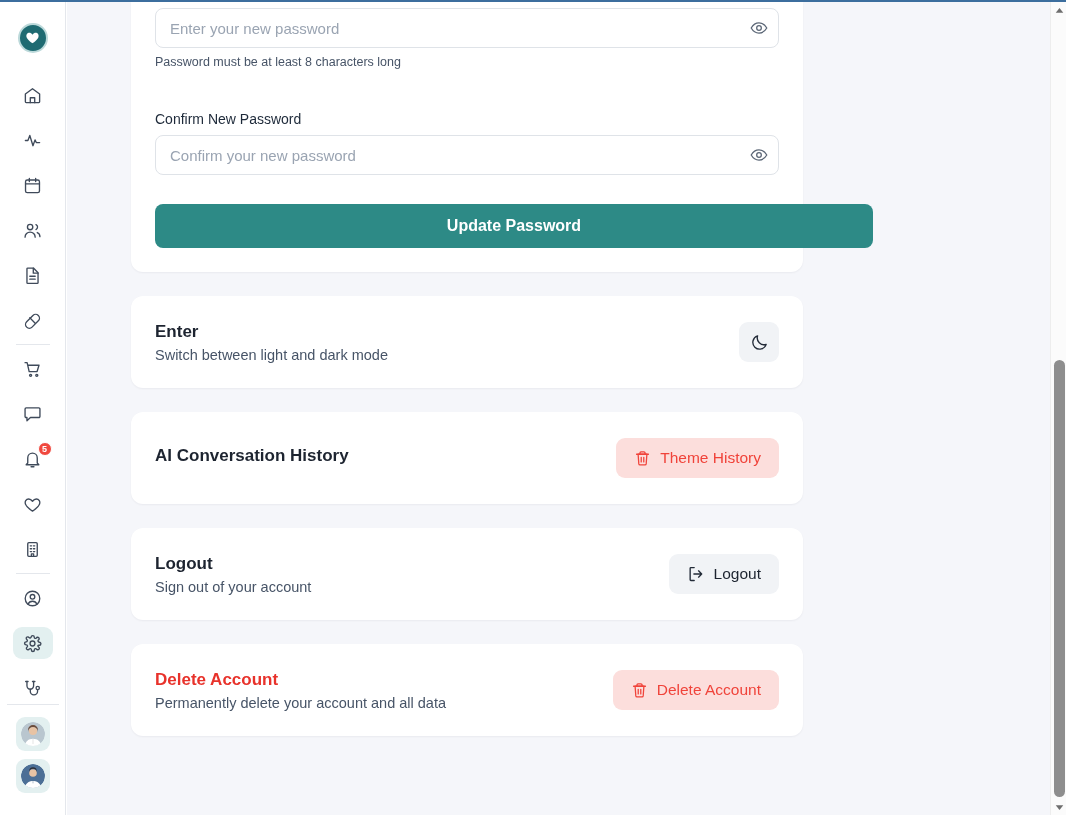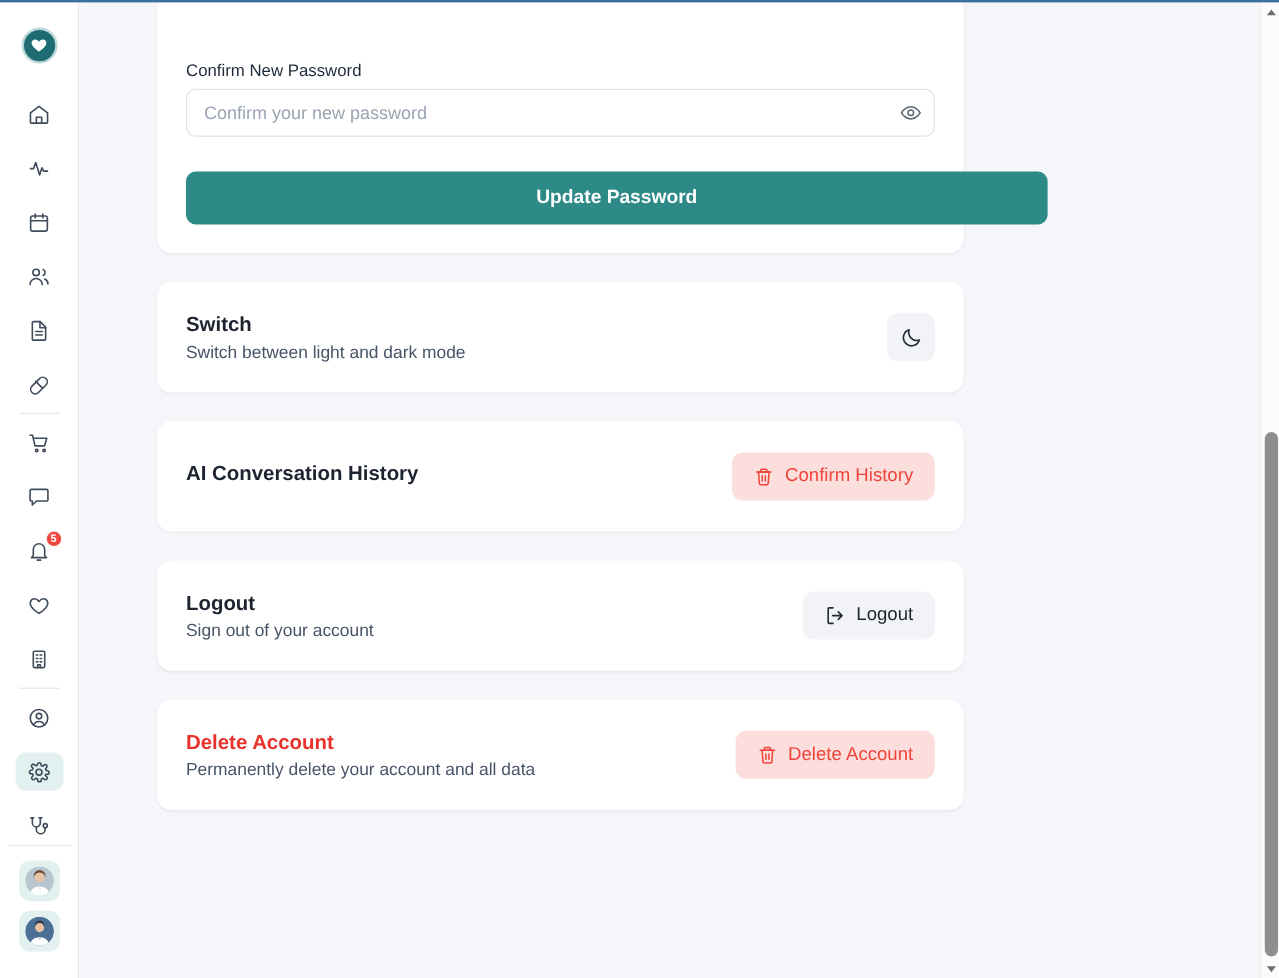"Enter your new password" div.field-group { html: none -> <div> <div> <input> <button> <svg> <path></path> <circle></circle> </svg> </button> </div> <div>Password must be at least 8 characters long</div> </div> }
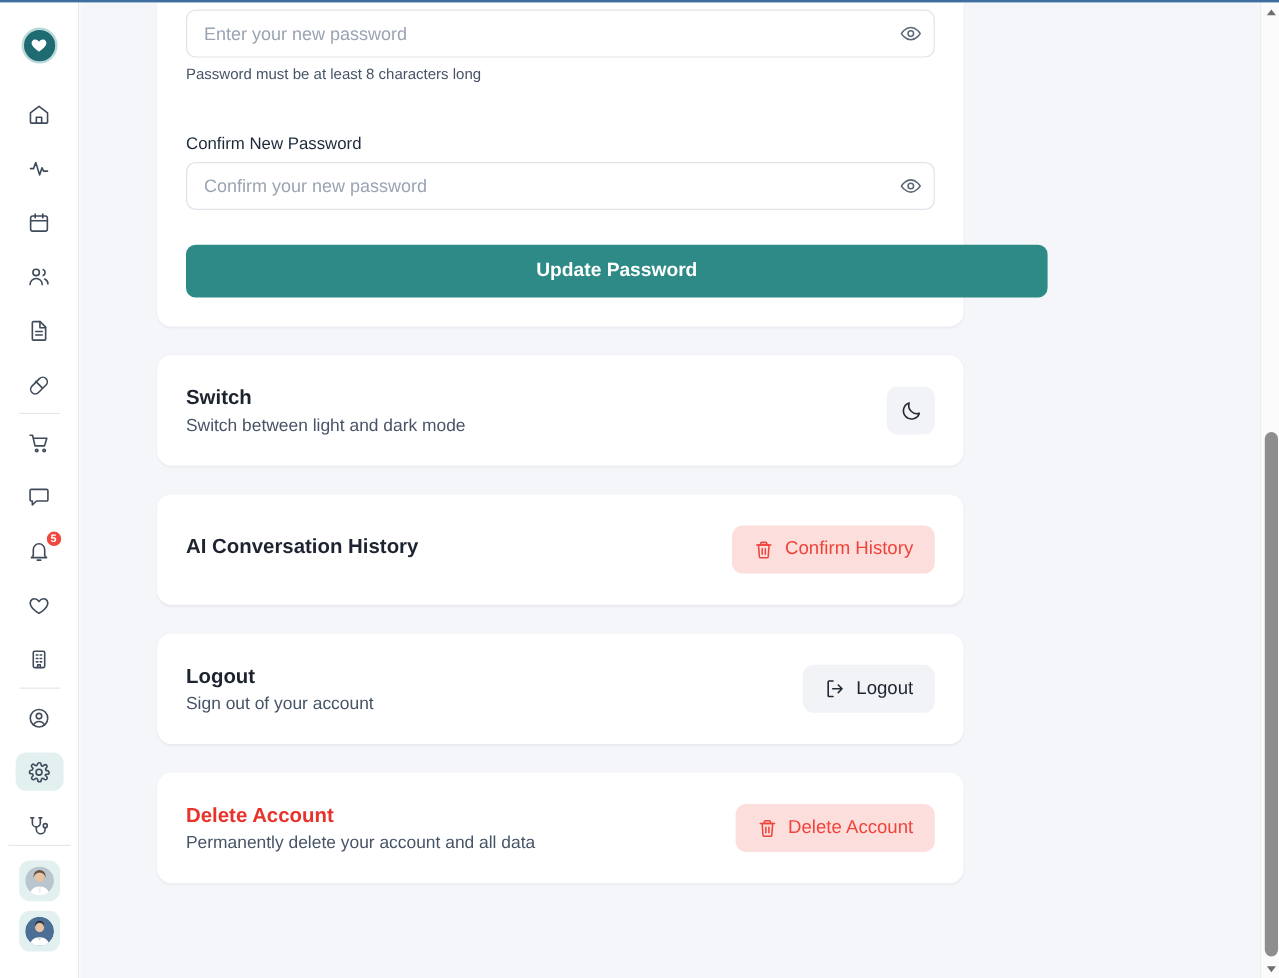"Switch" div.row-title { text: Switch -> Enter }
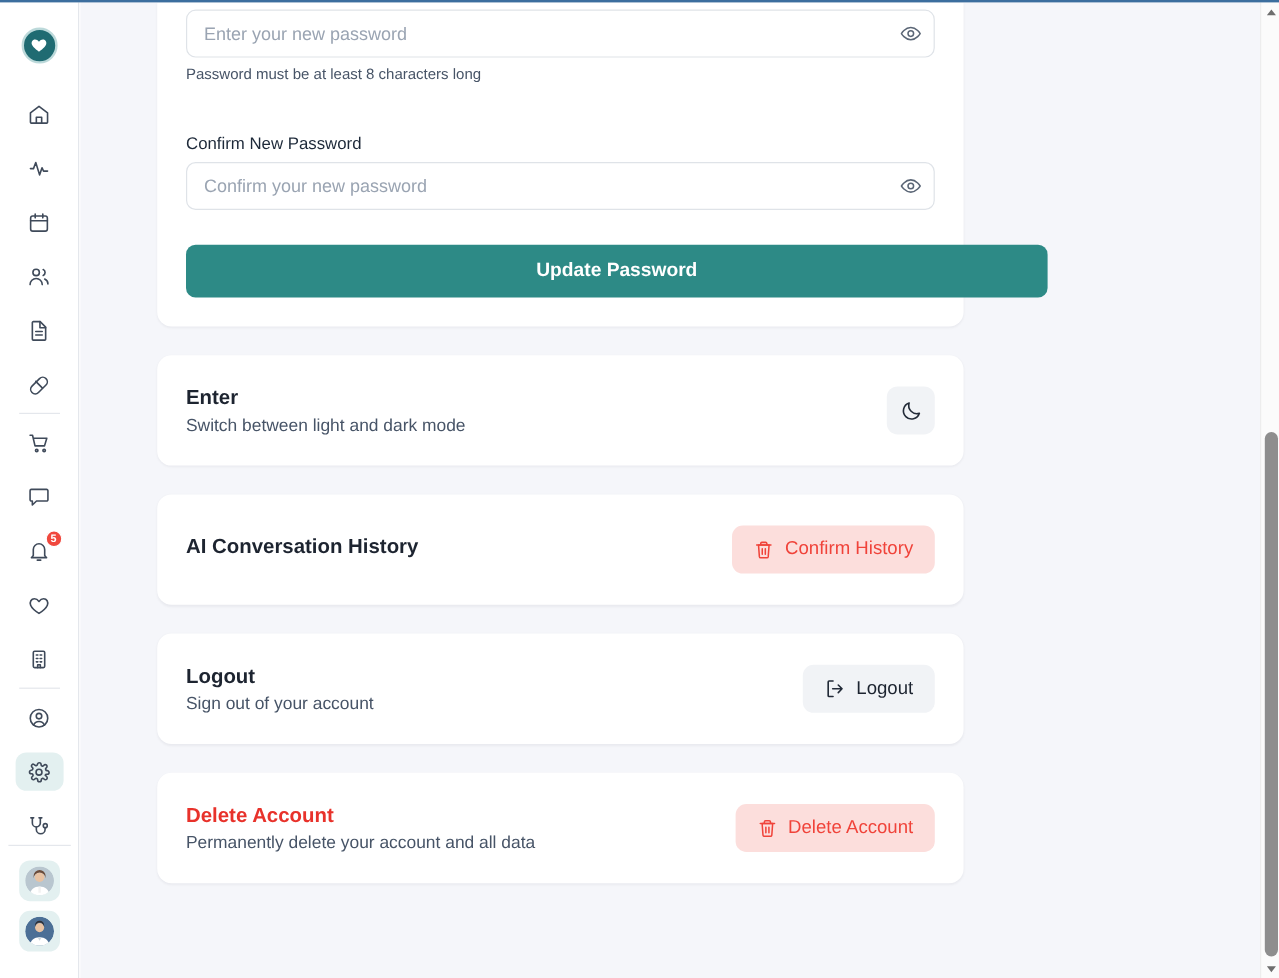"Confirm History" span { text: Confirm -> Theme }
